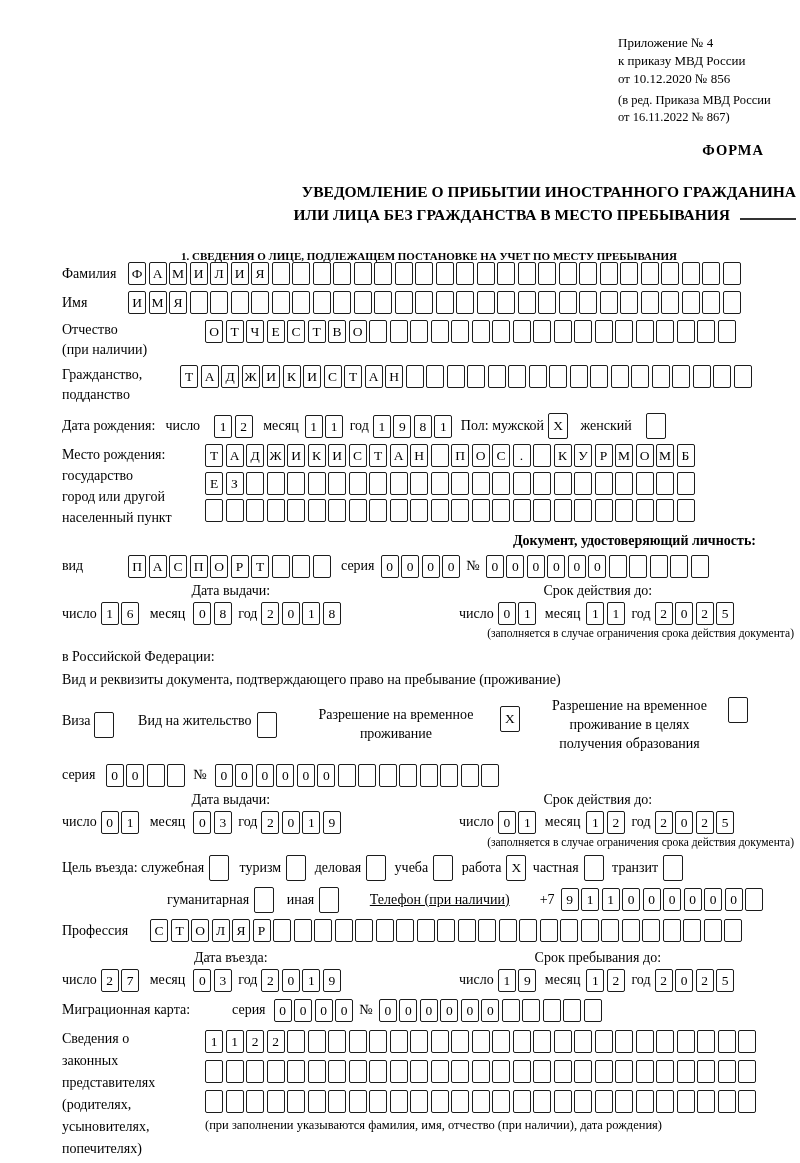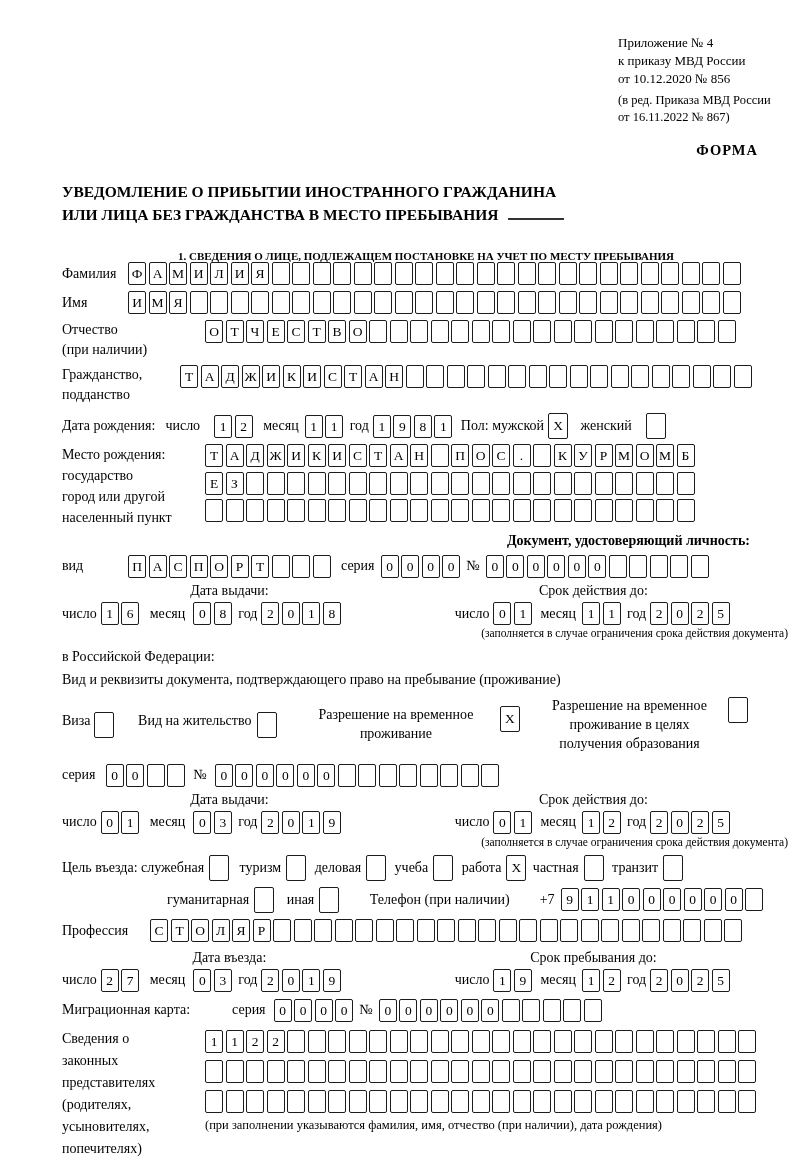"Приложение № 4" .page { padding: 34px 10px 0 62px -> 34px 4px 0 62px }
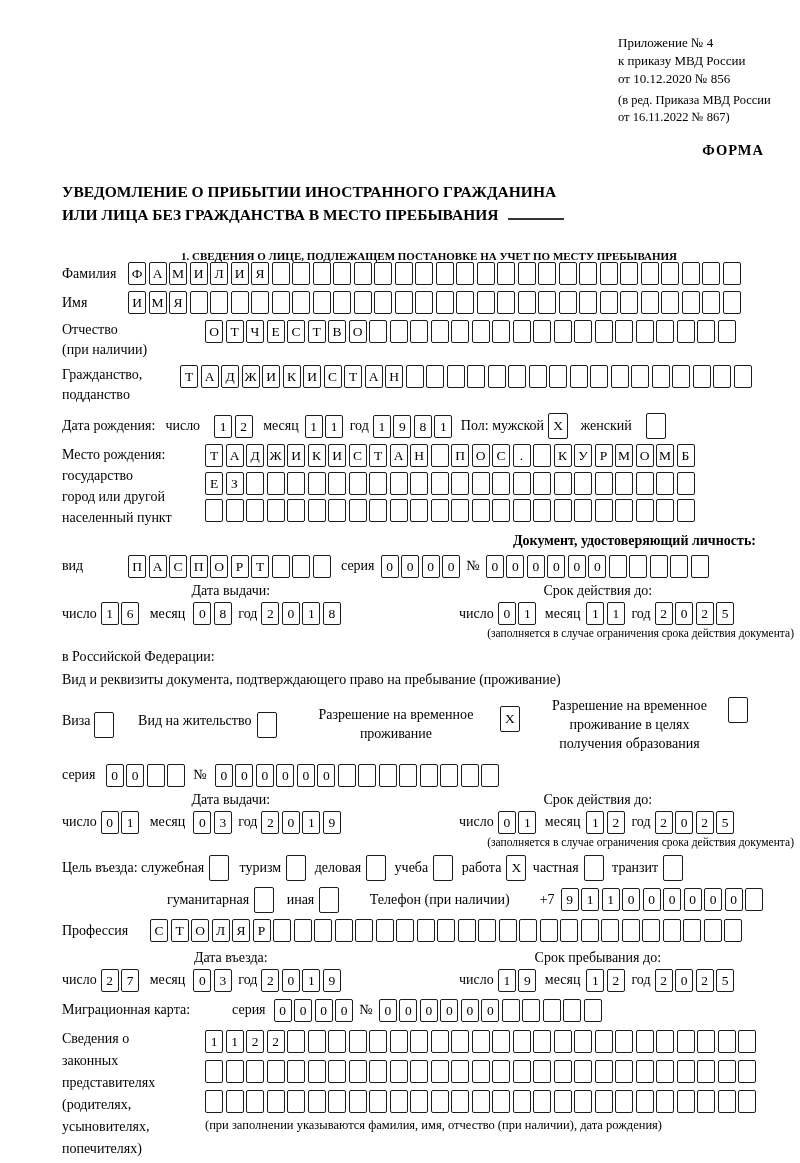"УВЕДОМЛЕНИЕ О ПРИБЫТИИ ИНОСТРАННОГО" .title { text-align: left -> right }
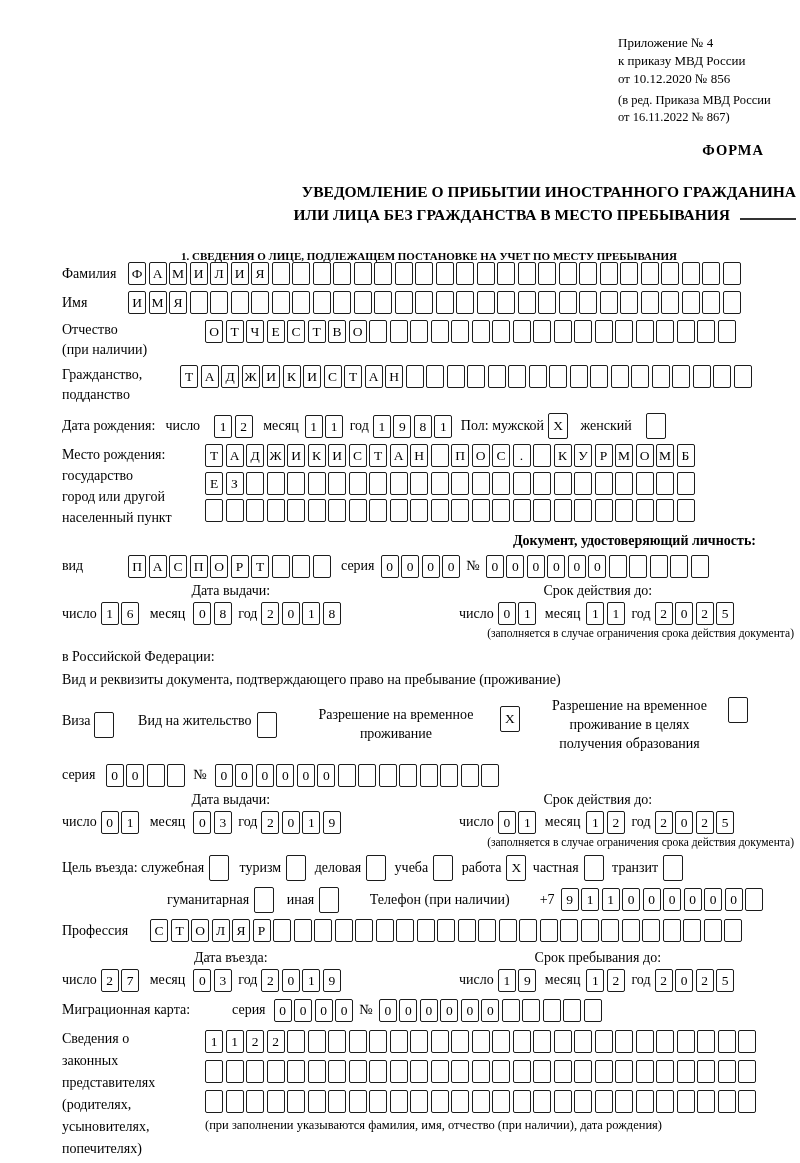"Телефон (при наличии)" span { text-decoration: none -> underline }
